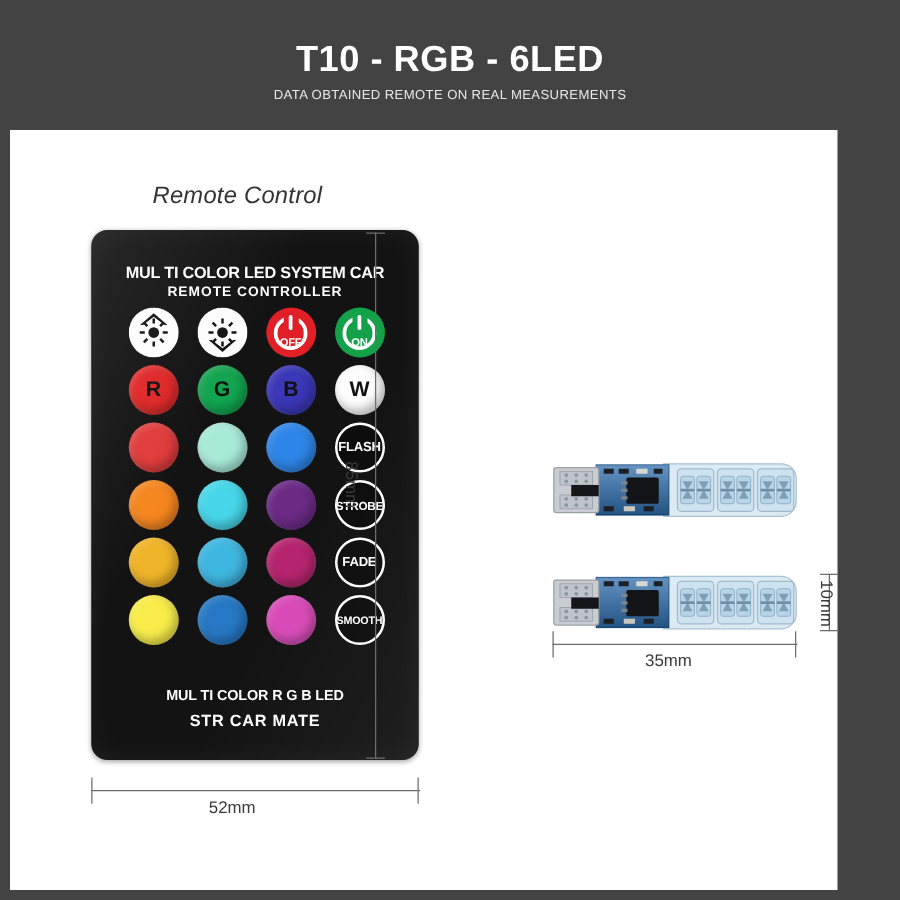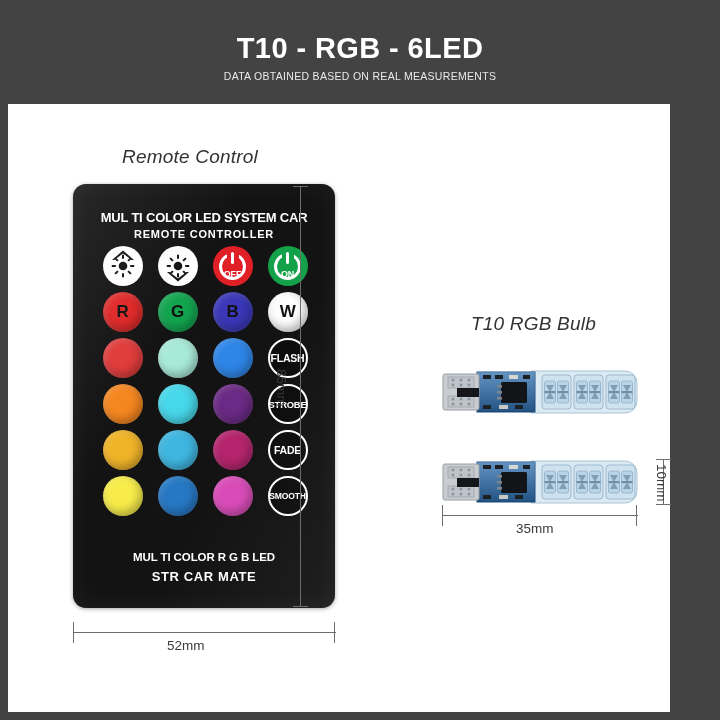"DATA OBTAINED BASED ON REAL" div.subtitle { text: BASED -> REMOTE }
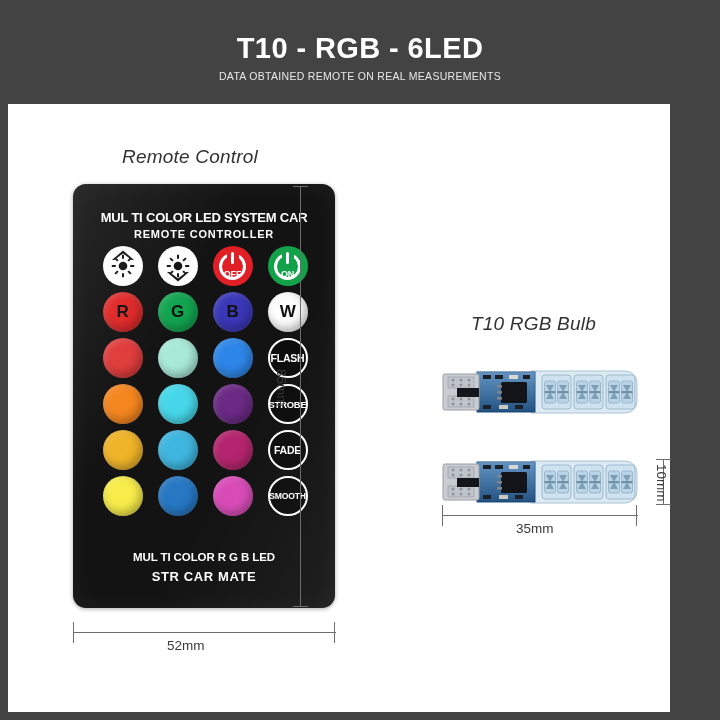"T10 RGB Bulb" div.sec-label { html: <div>T10 RGB Bulb</div> -> none }
